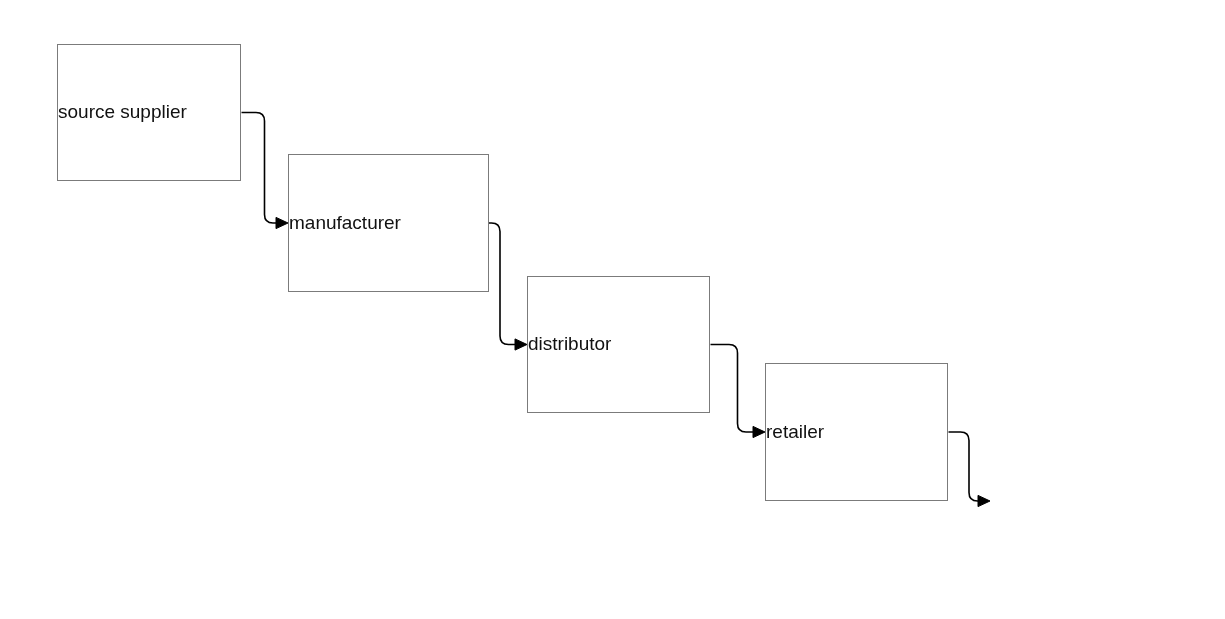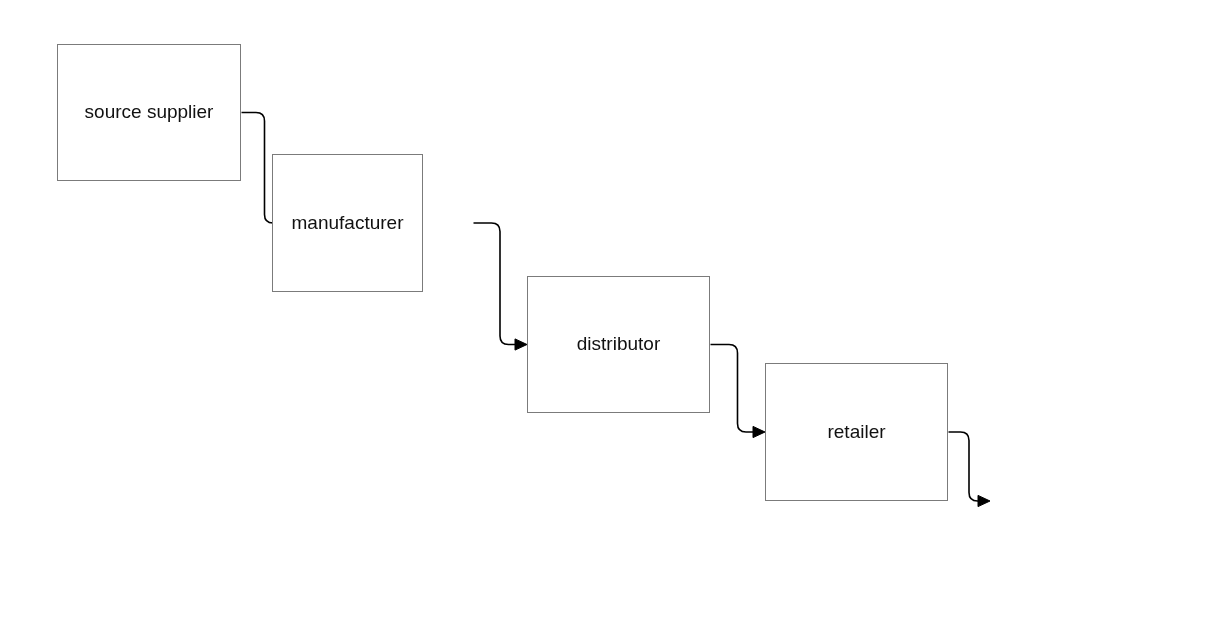"source supplier" .node { justify-content: center -> flex-start }
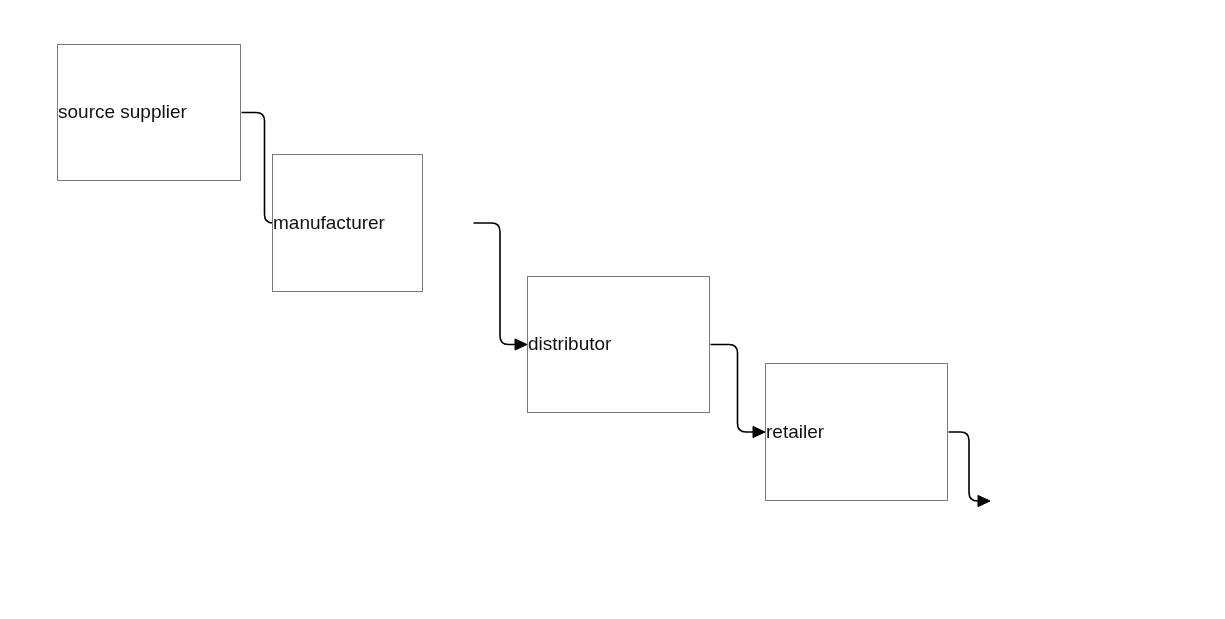"manufacturer" div.node { left: 272px -> 288px; width: 151px -> 201px }
